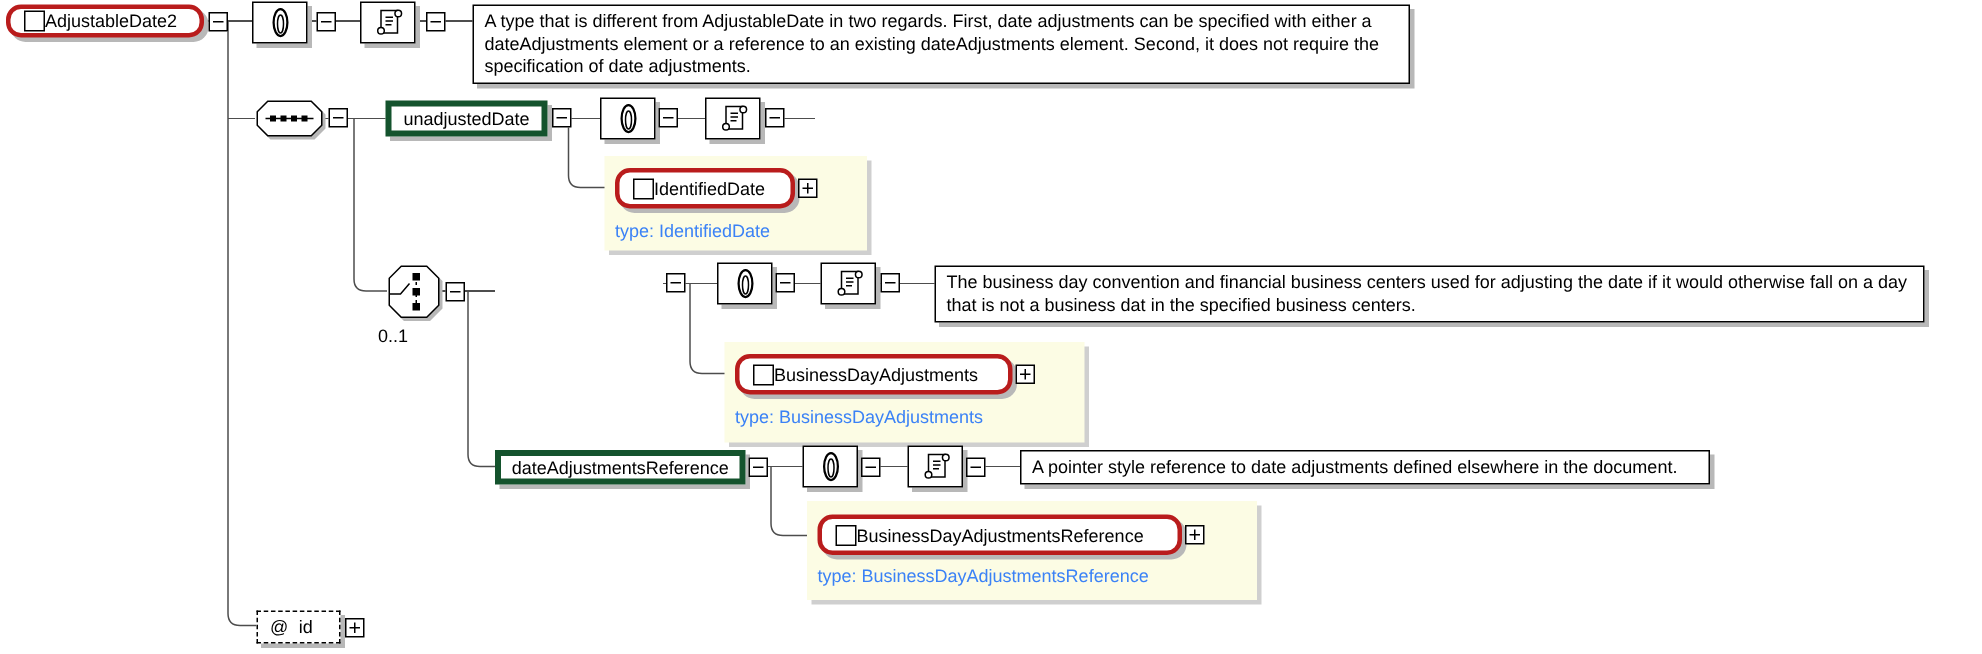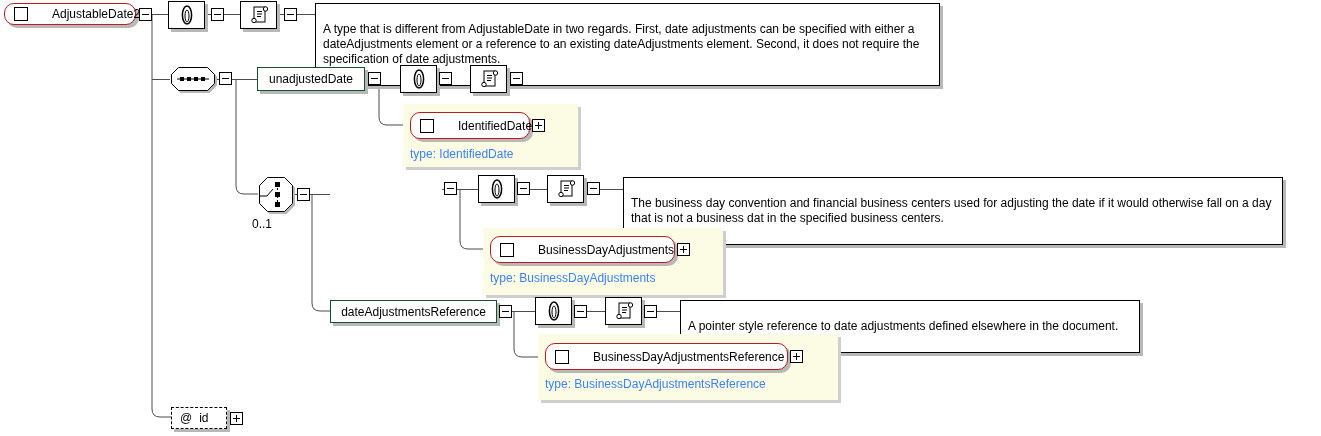"AdjustableDate2" .pill { border: 1px solid #b91c1c -> 3px solid #b91c1c; gap: 24px -> 0 }
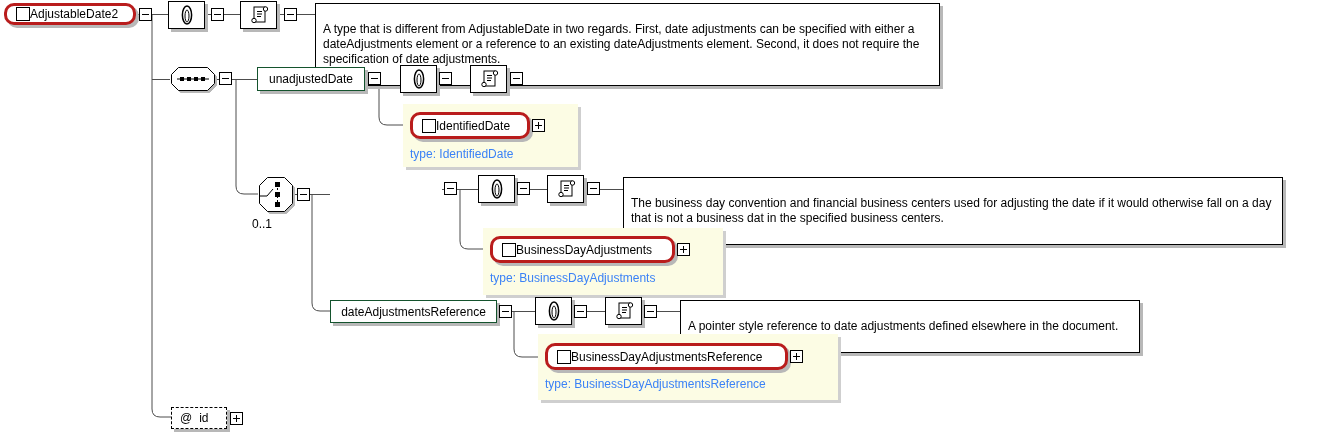"A type that is different" .docbox { padding: 18px 7px -> 3px 7px }
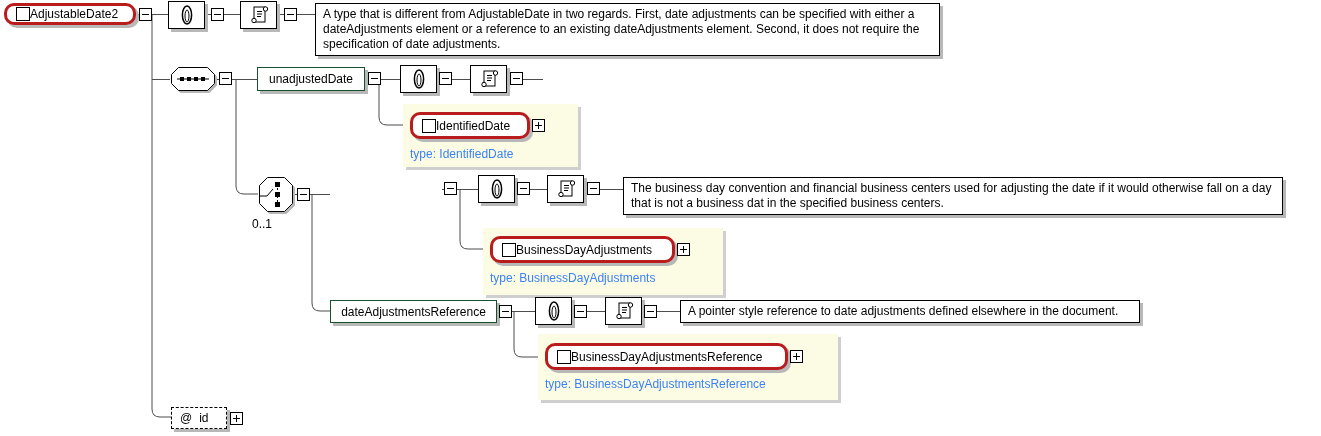"unadjustedDate" .ebox { border: 1px solid #14532d -> 4px solid #14532d }
